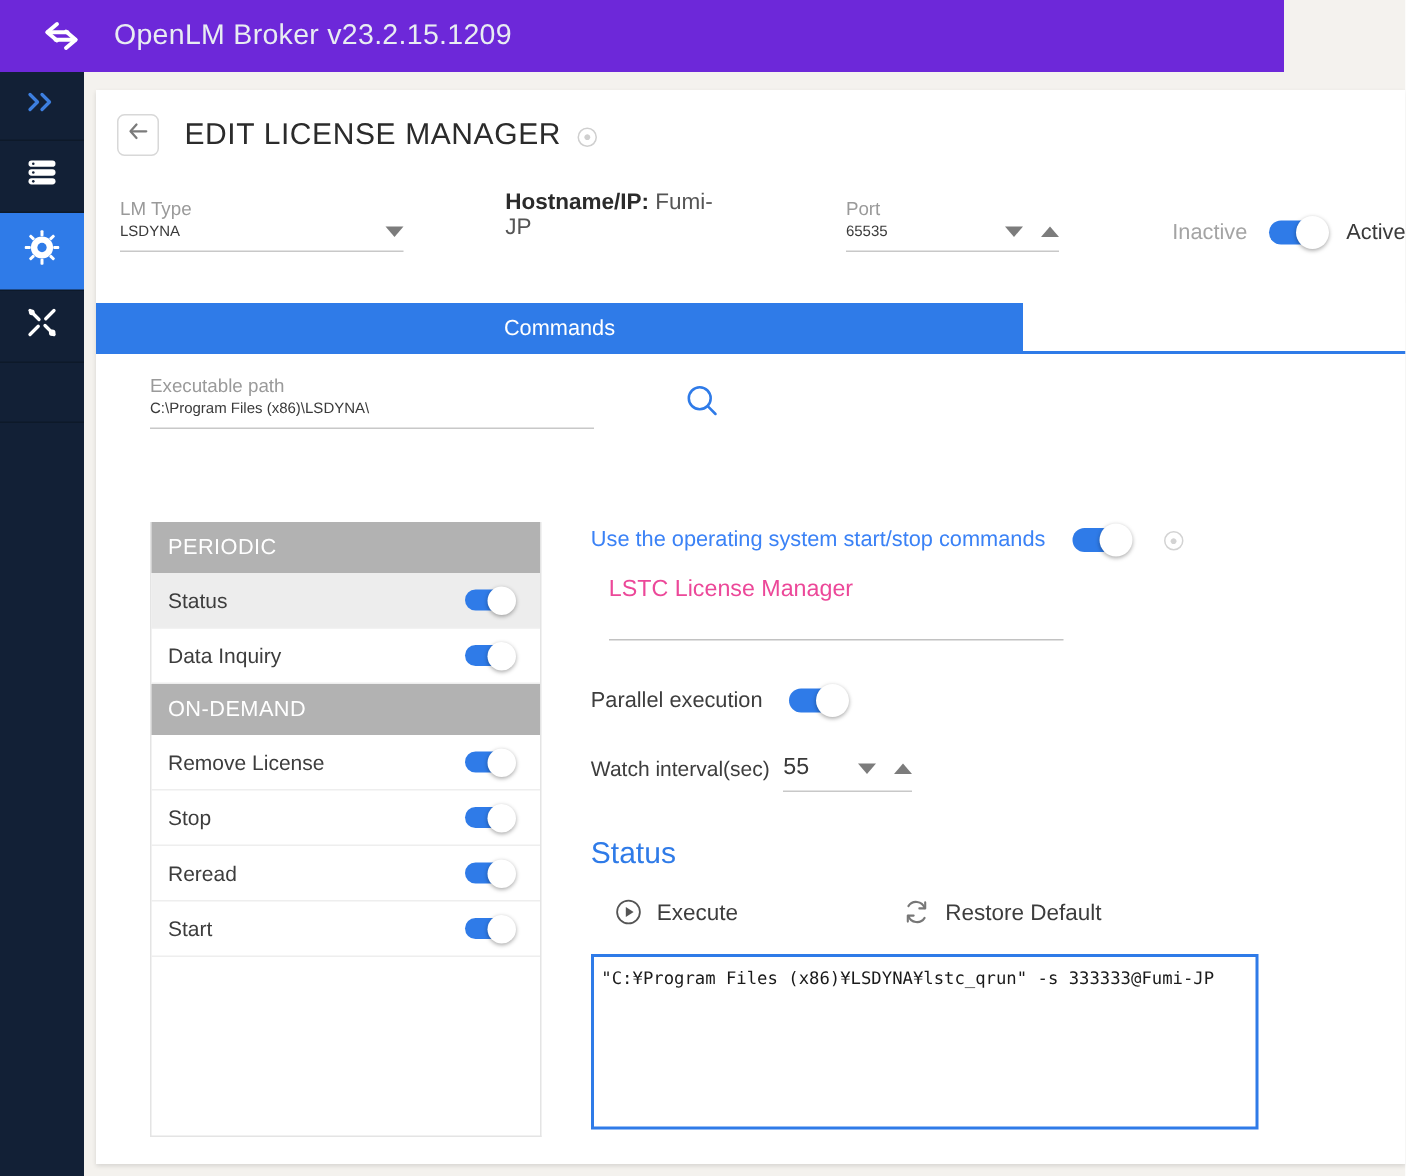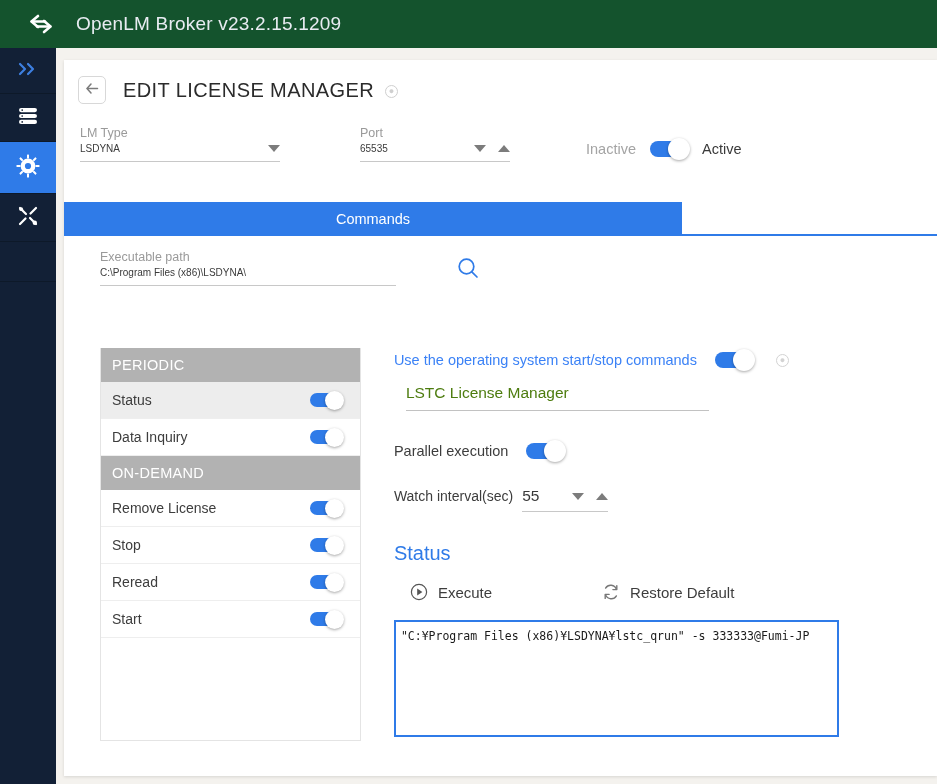"OpenLM Broker v23.2.15.1209" .topbar { background: #14532d -> #6d28d9; width: 937px -> 856px }
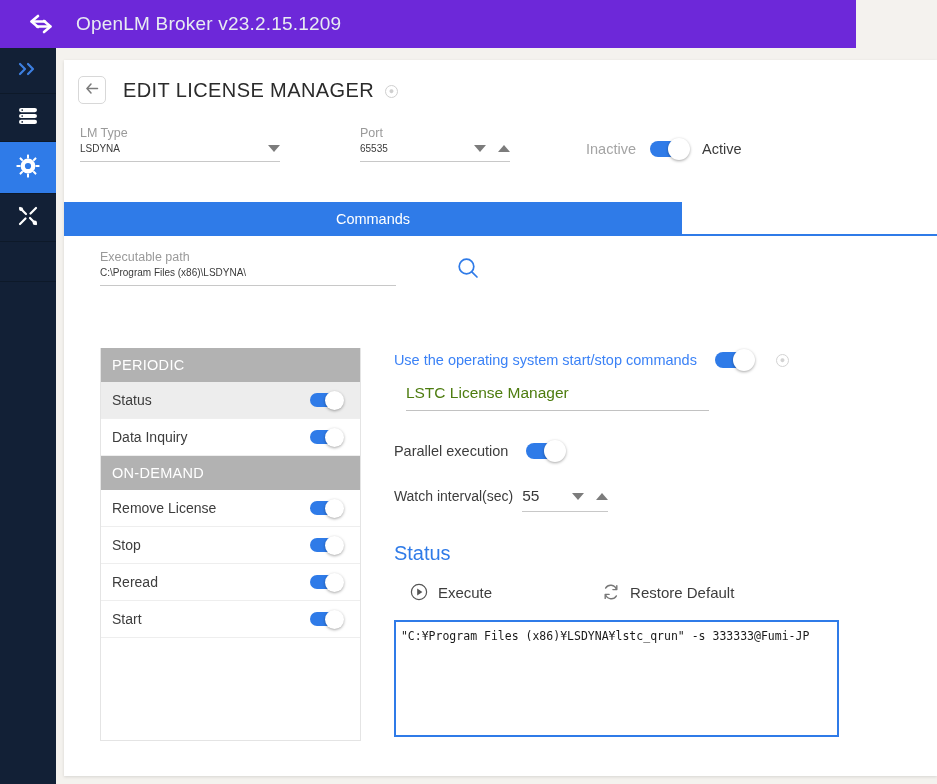"Hostname/IP: Fumi-JP" div.hostname { html: none -> <div> <b>Hostname/IP:</b> <span>Fumi-JP</span> </div> }
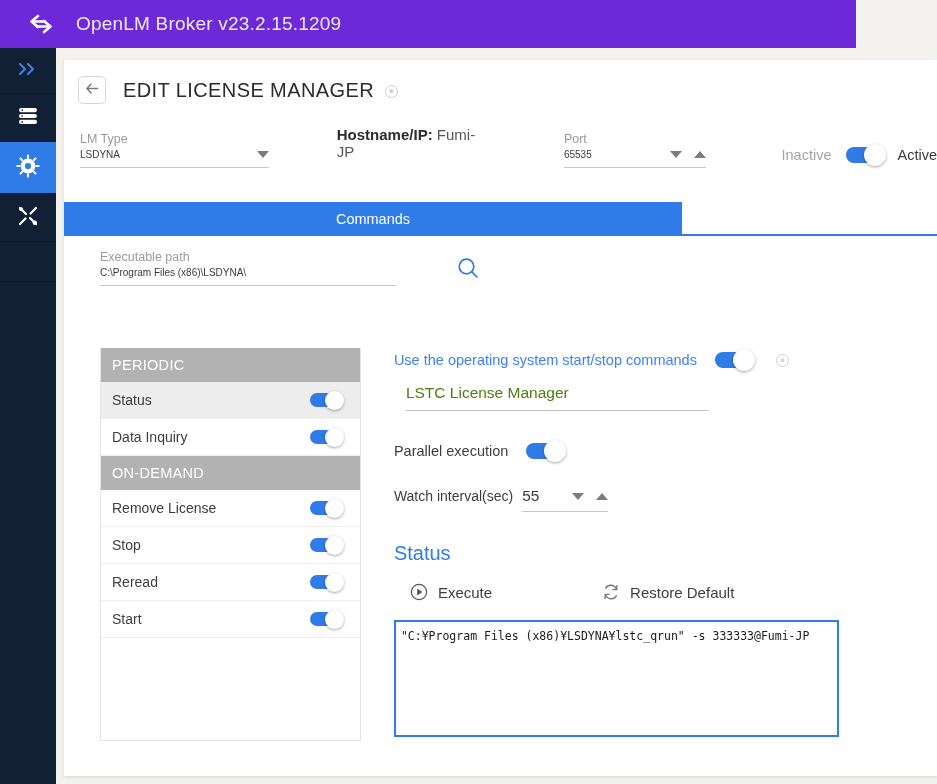"LSTC License Manager" .svc-input { color: #4d7c0f -> #ec4899; padding-bottom: 8px -> 24px }
